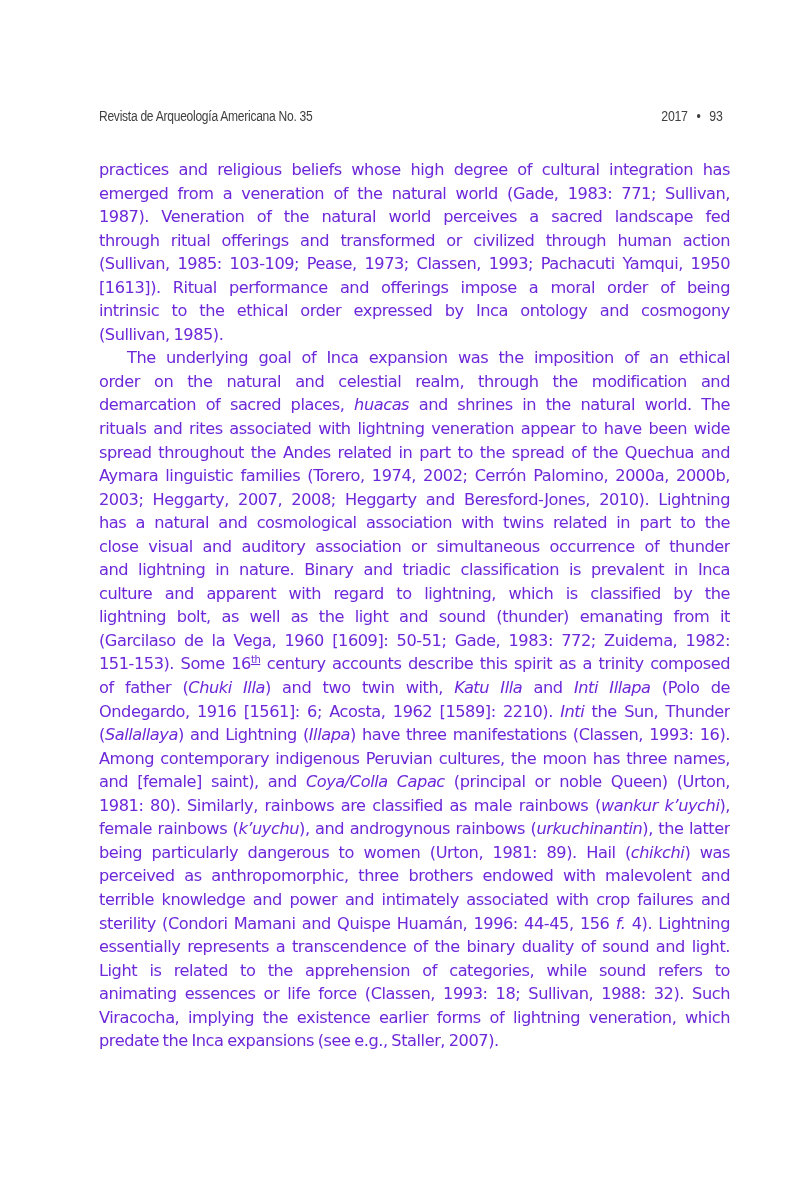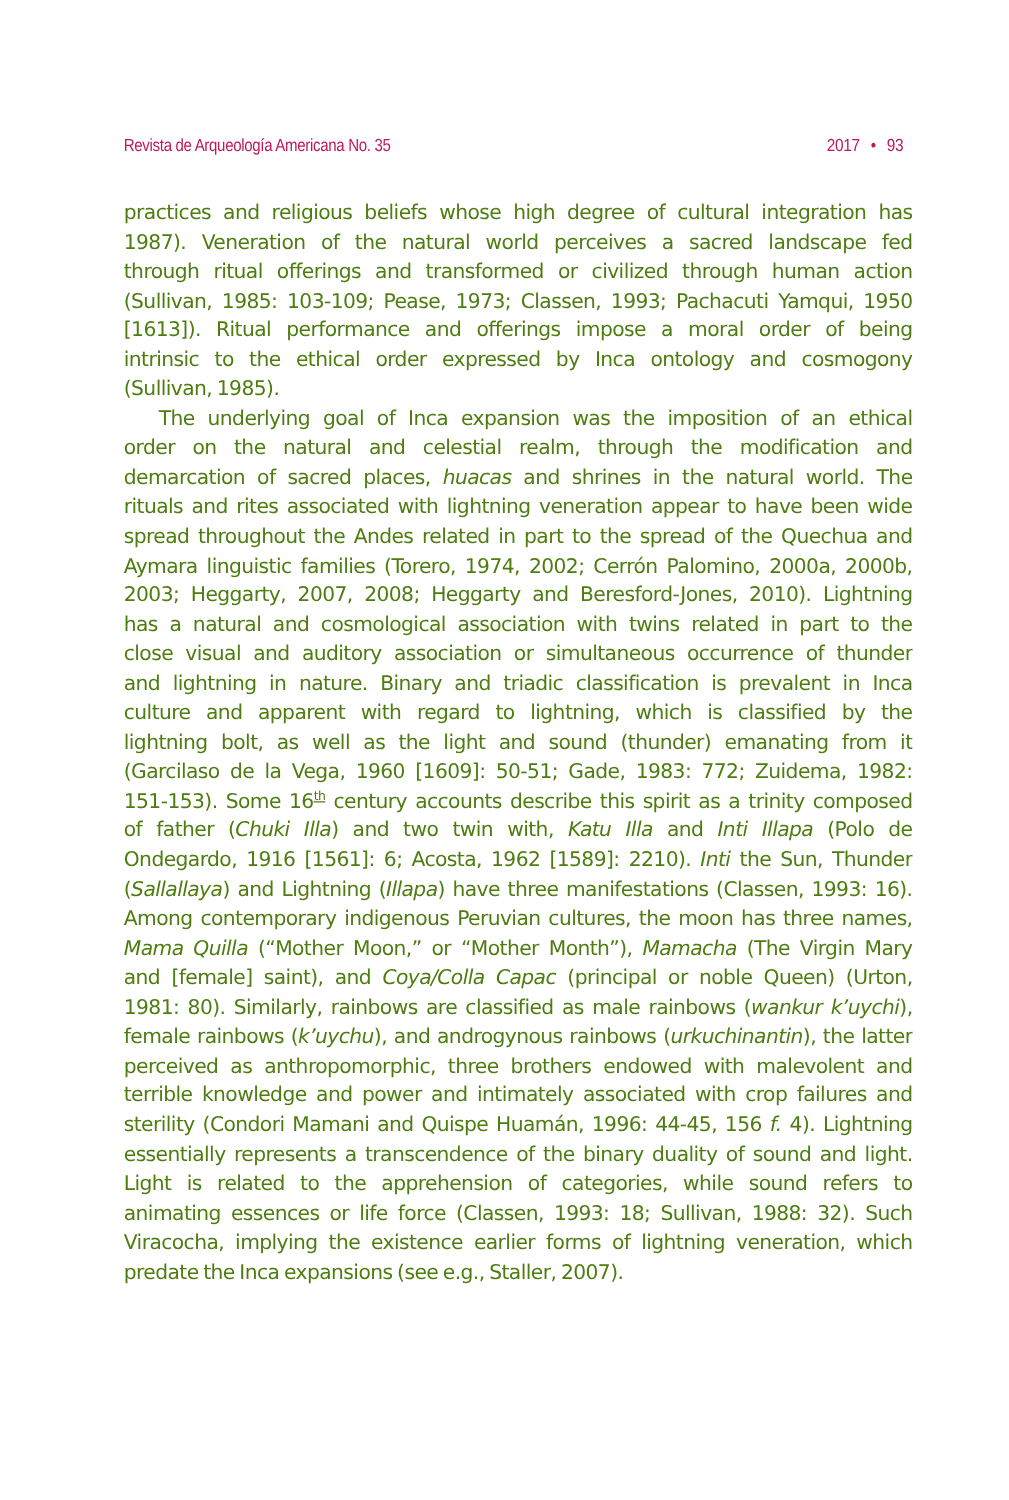"Revista de Arqueología Americana No." .header { color: #be185d -> #404040 }
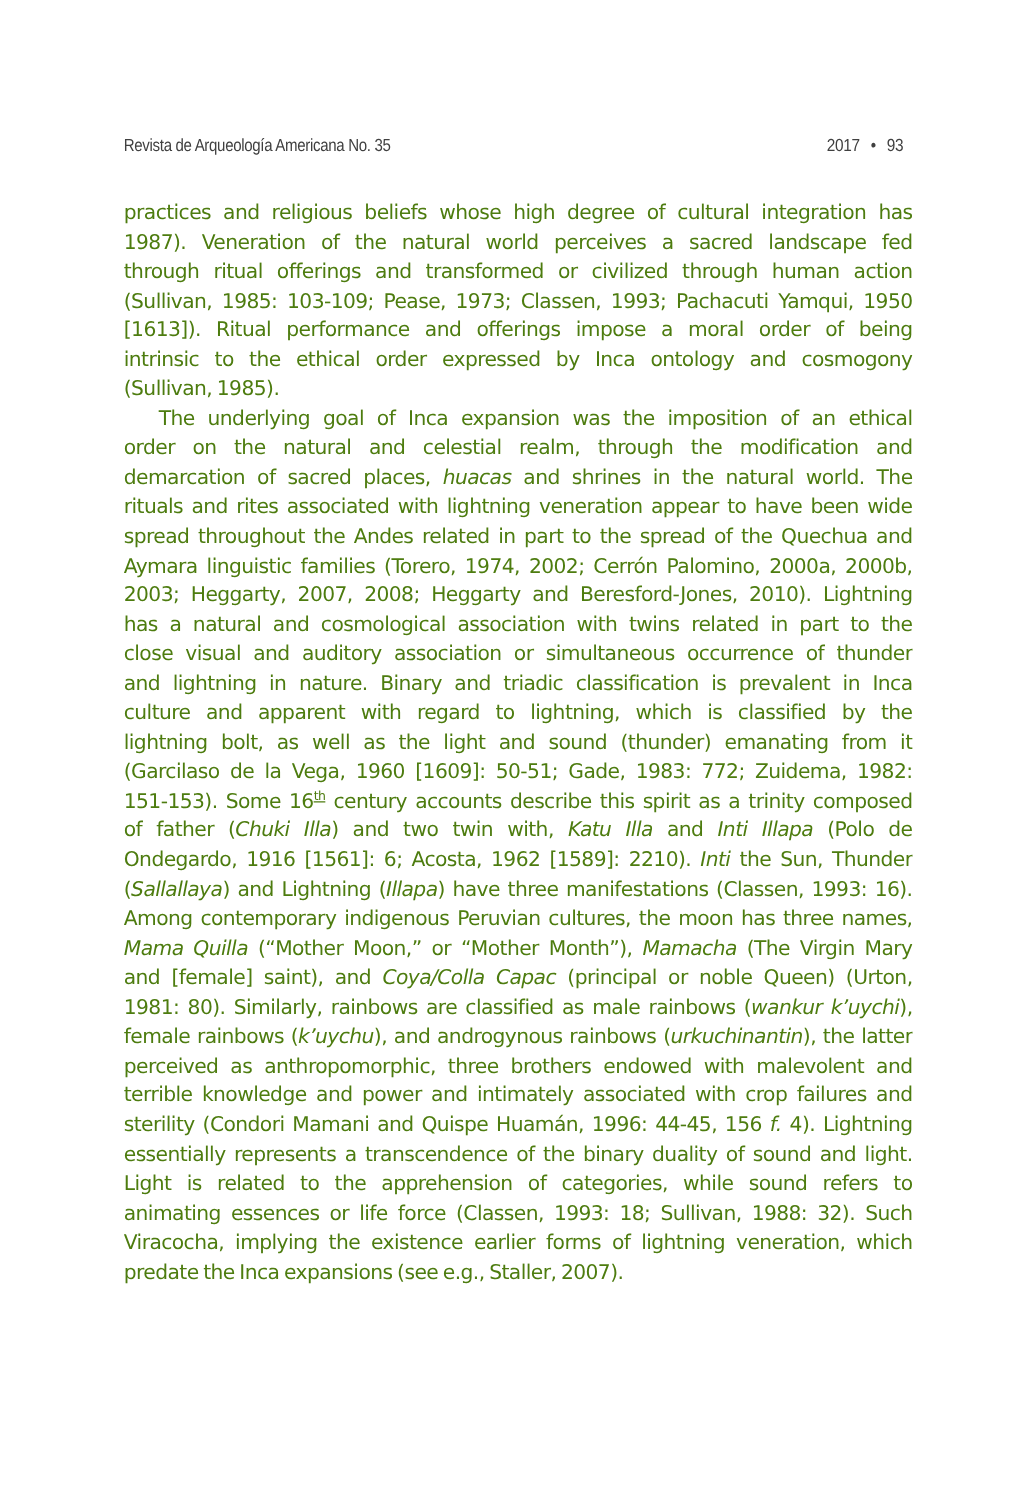"practices and religious beliefs whose" .body { color: #4d7c0f -> #6d28d9 }
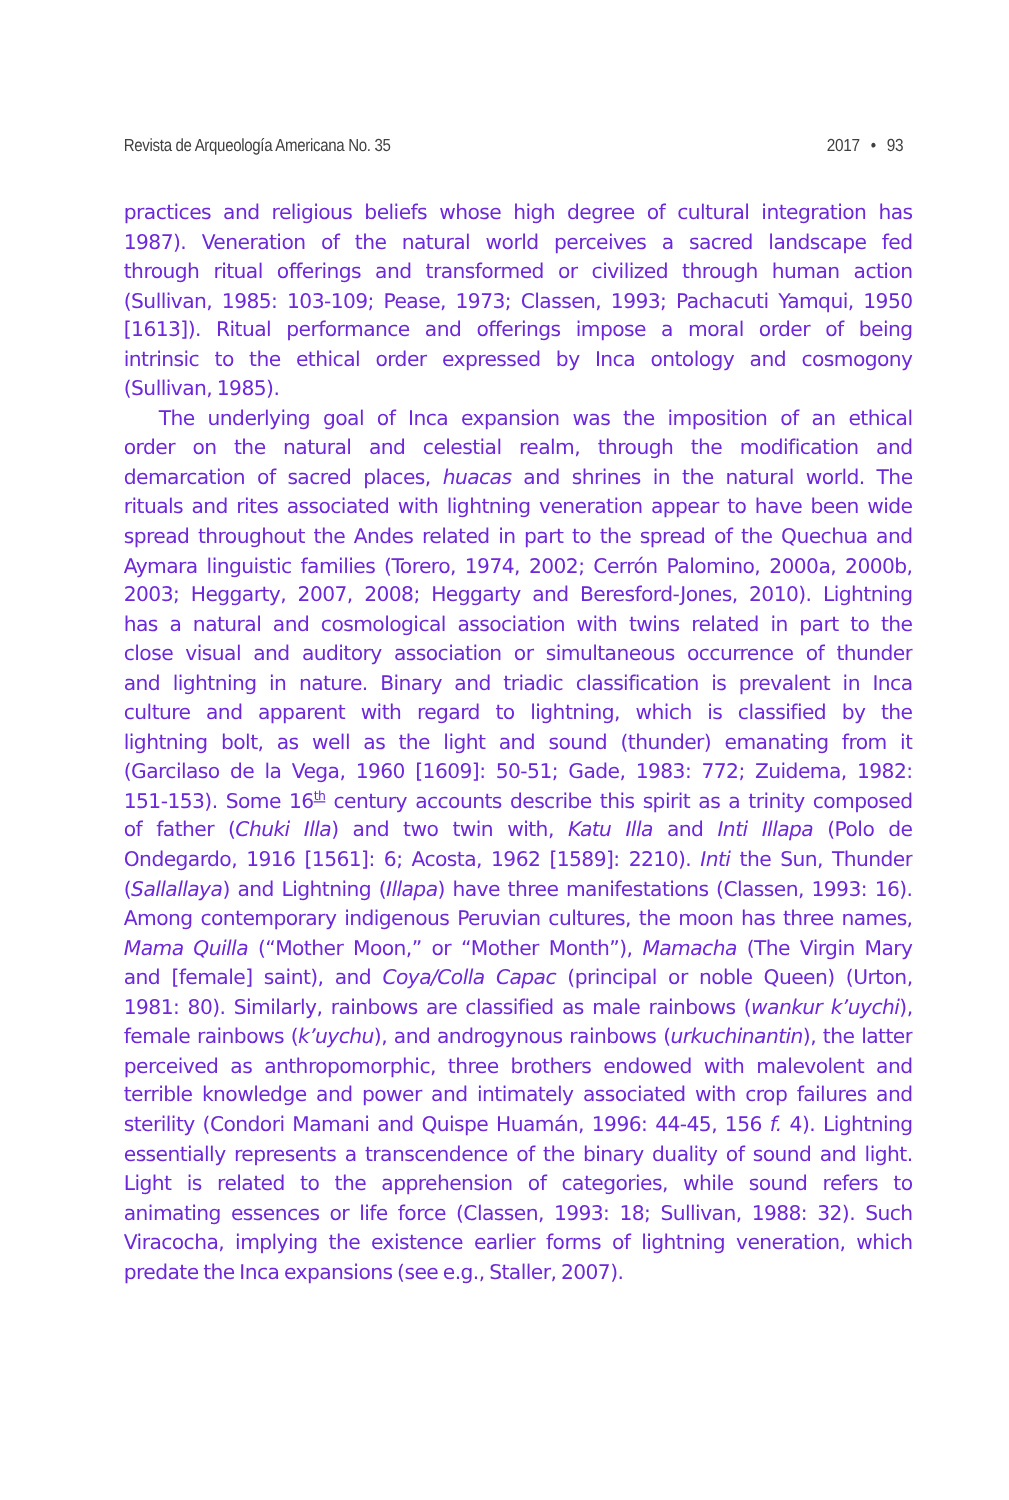"emerged from a veneration of" div.line { html: none -> <div>emerged from a veneration of the natural world (Gade, 1983: 771; Sullivan,</div> }
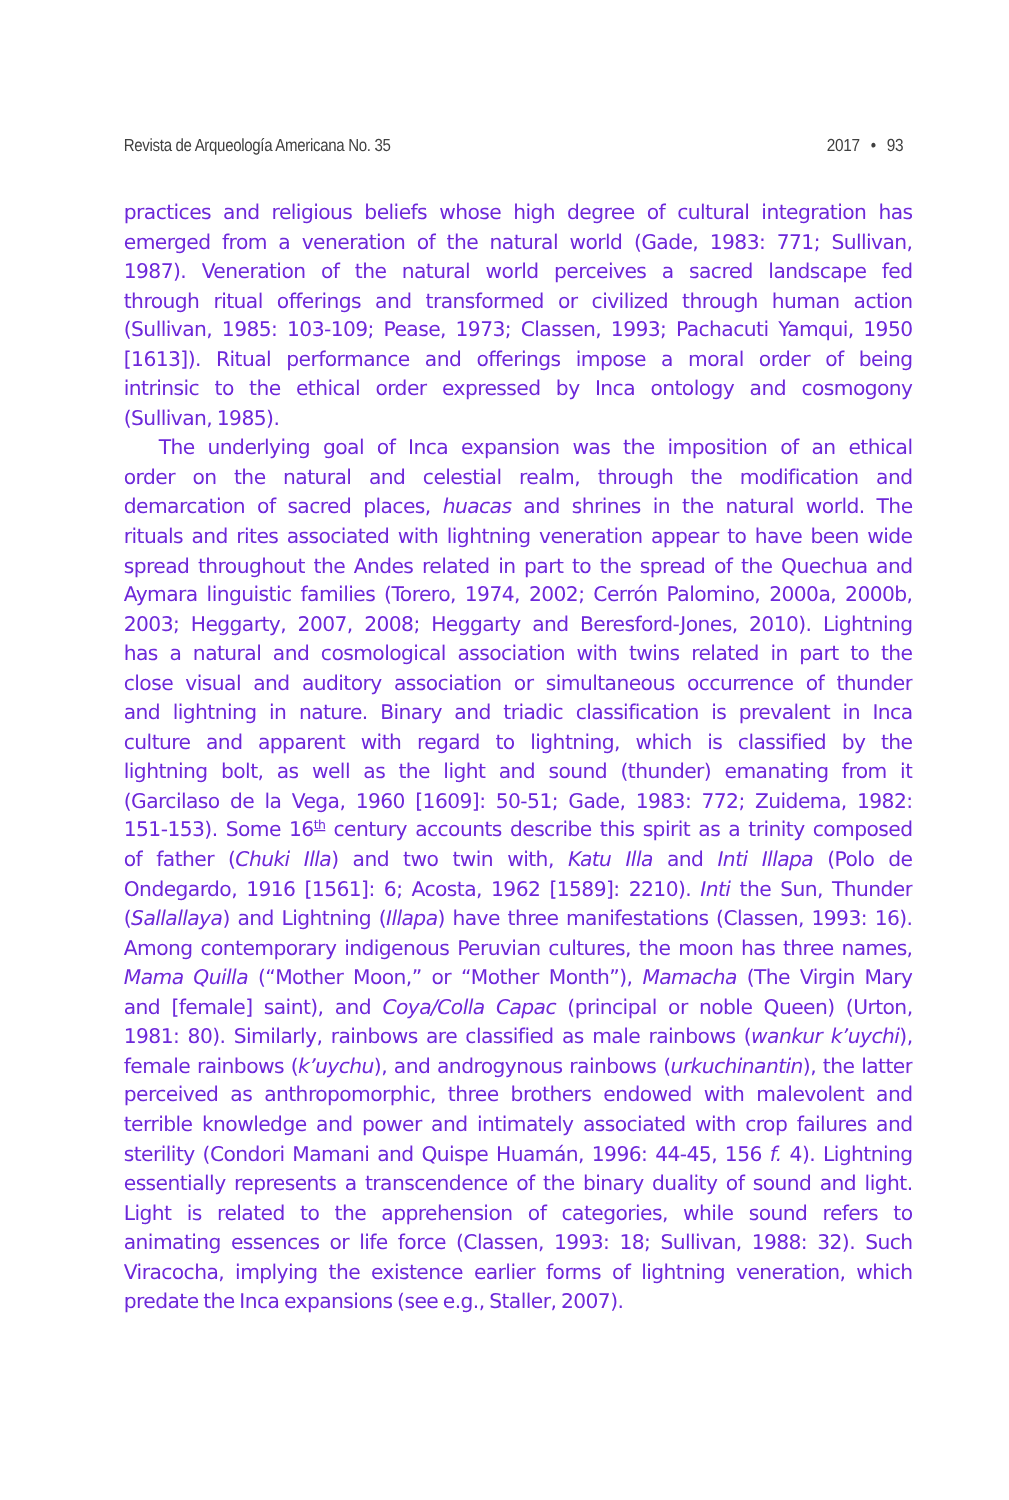"Mama Quilla (“Mother Moon,” or" div.line { html: <div><i>Mama Quilla</i><span> (“Mother Moon,” or “Mother Month”), </span><i>Mamacha</i><span> (The Virgin Mary</span></div> -> none }
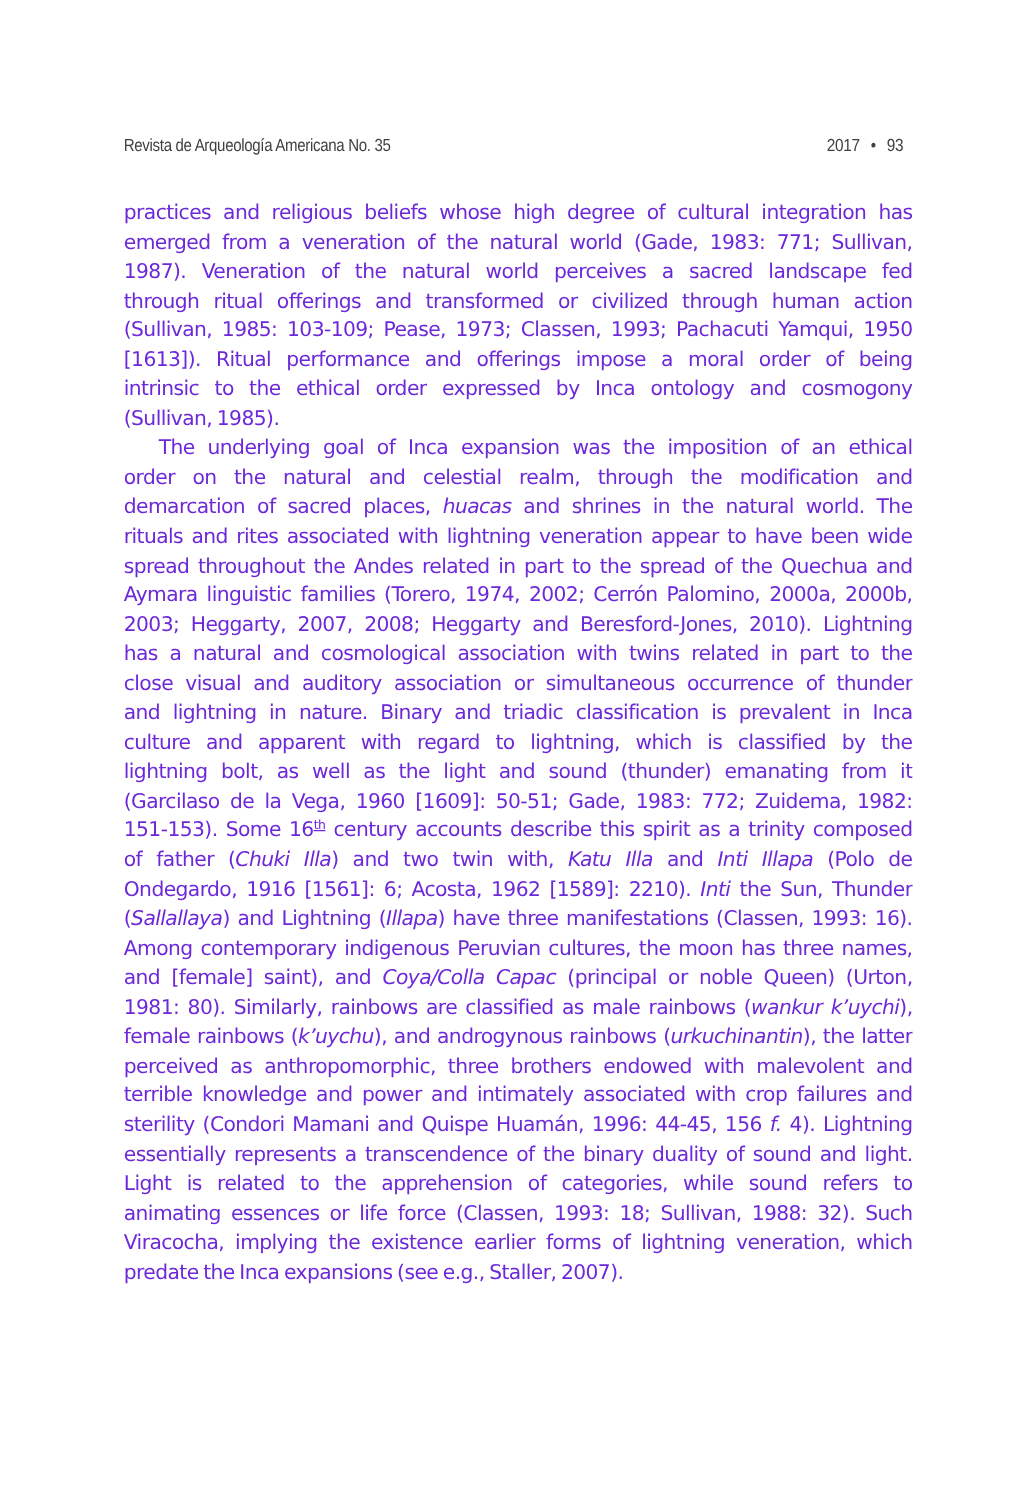"being particularly dangerous to women" div.line { html: none -> <div><span>being particularly dangerous to women (Urton, 1981: 89). Hail (</span><i>chikchi</i><span>) was</span></div> }
